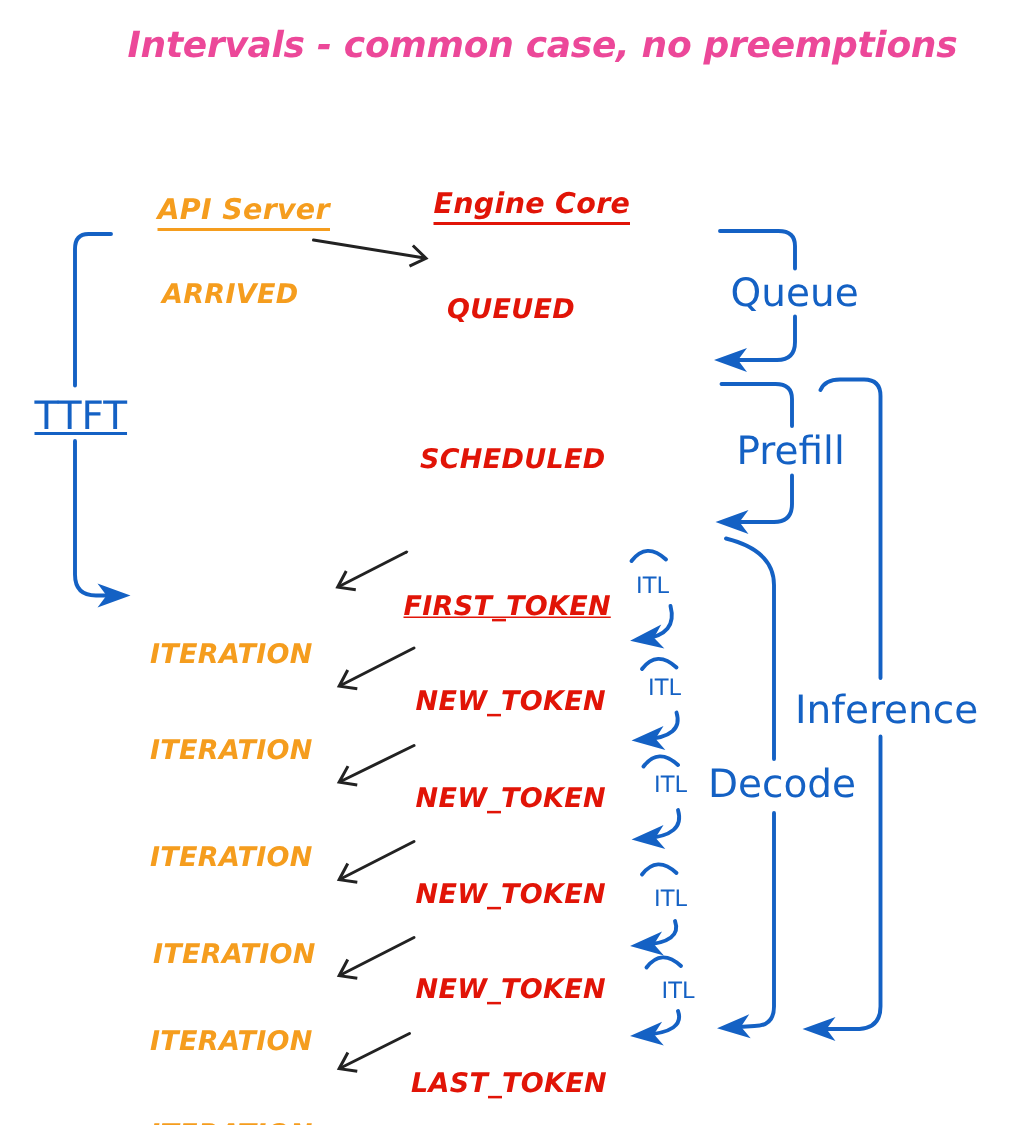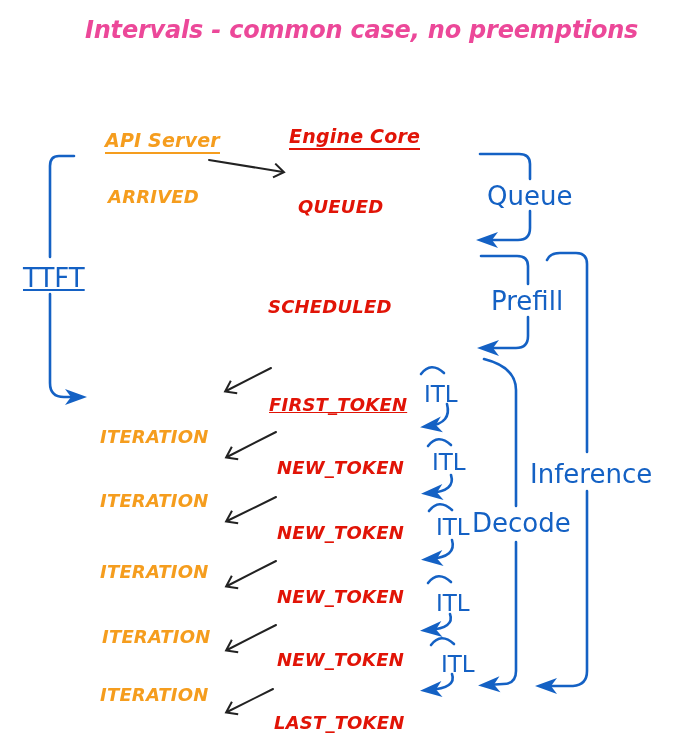"SCHEDULED" div.abs { left: 268px -> 280px }
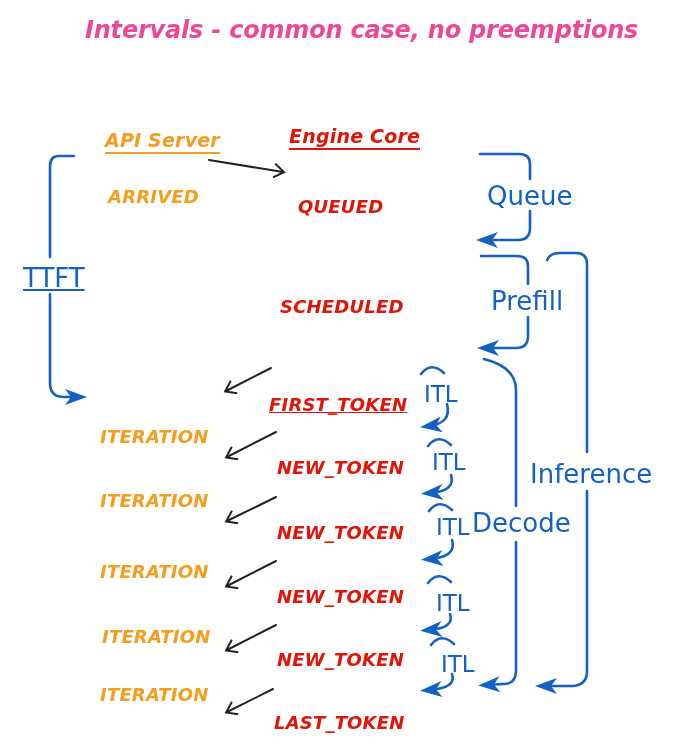"ITL" .itl { font-size: 23px -> 15px }
